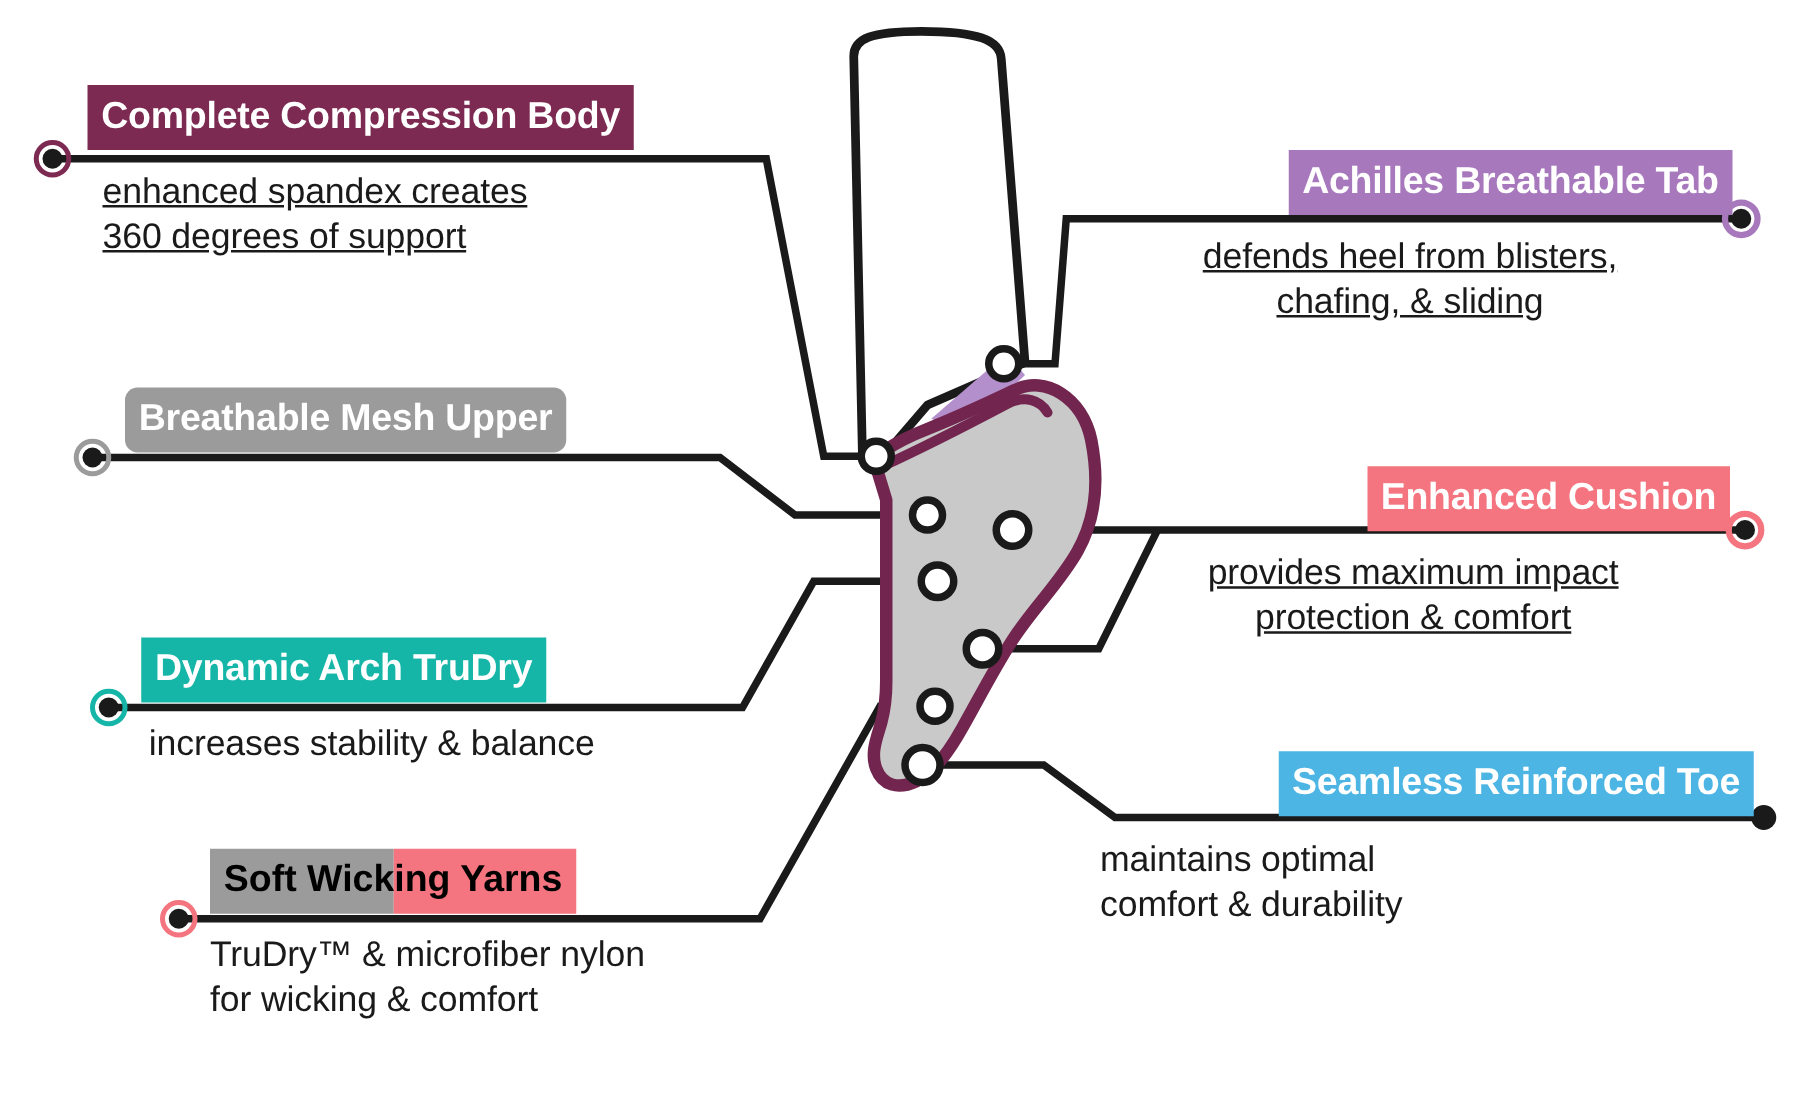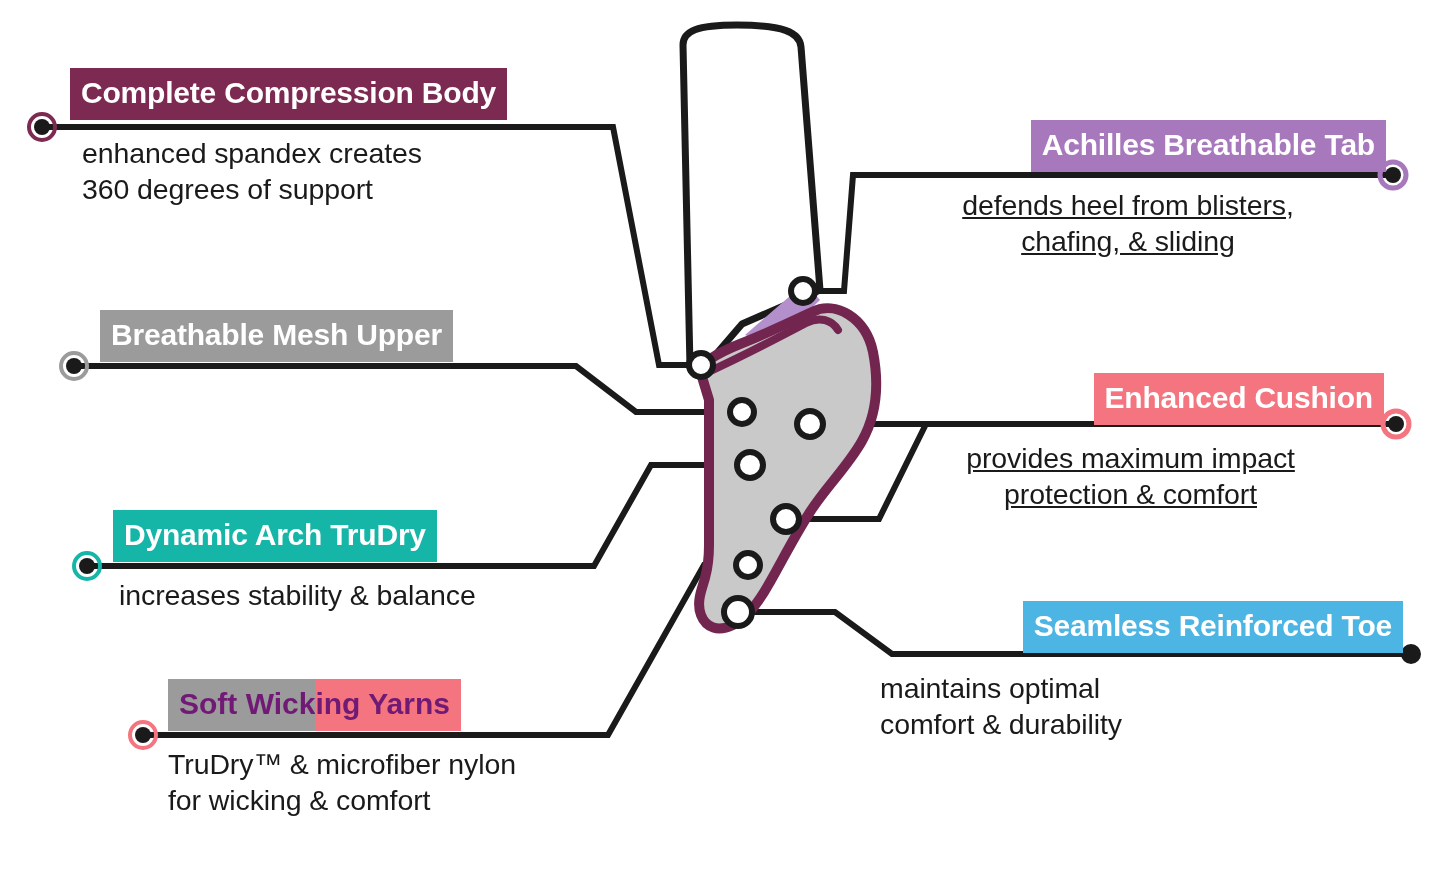"enhanced spandex creates" div.desc { text-decoration: none -> underline }
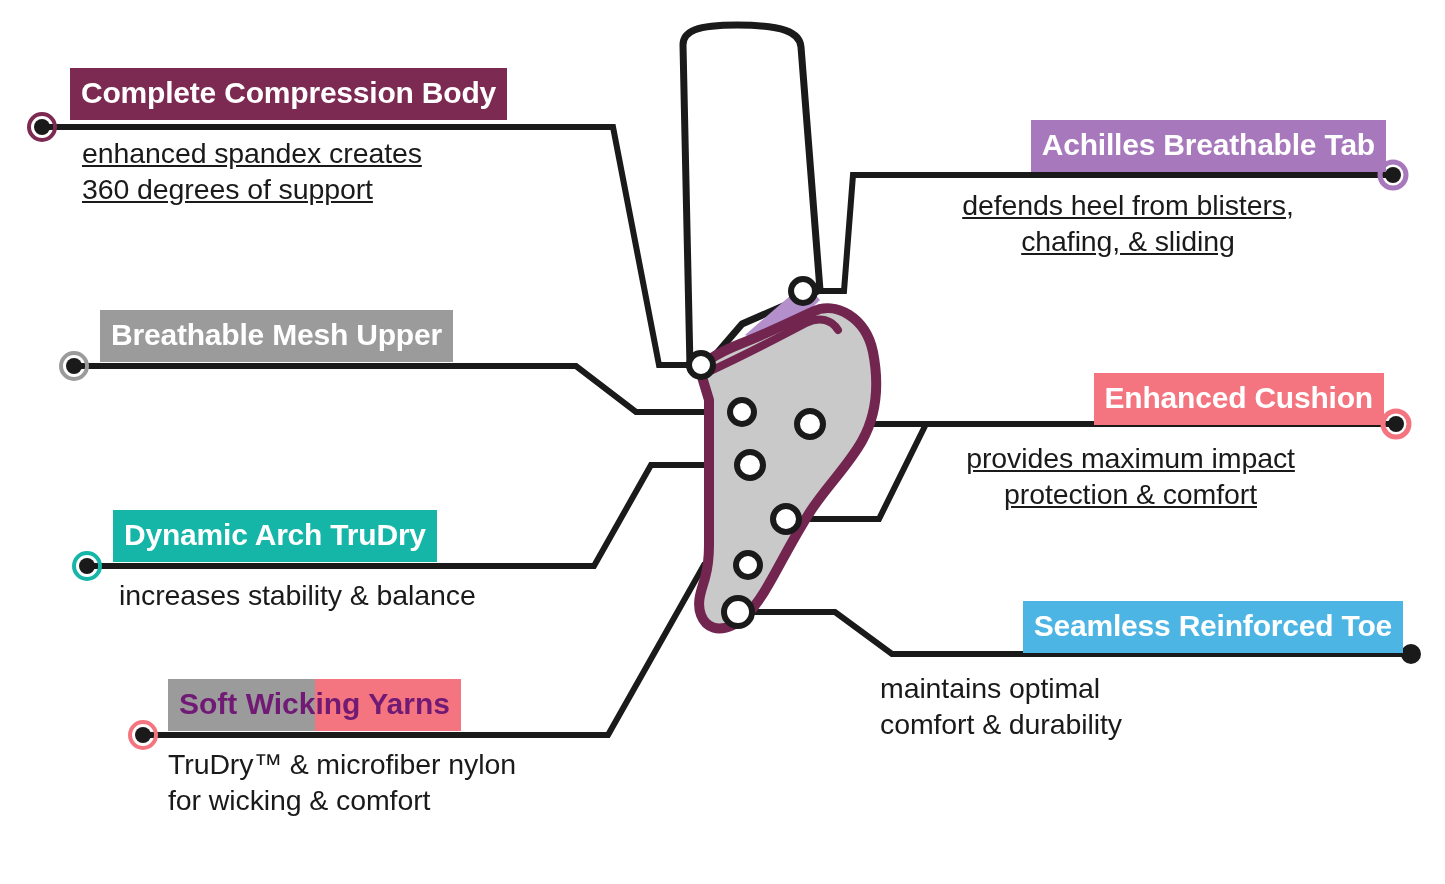"Breathable Mesh Upper" span.badge { border-radius: none -> 10px }
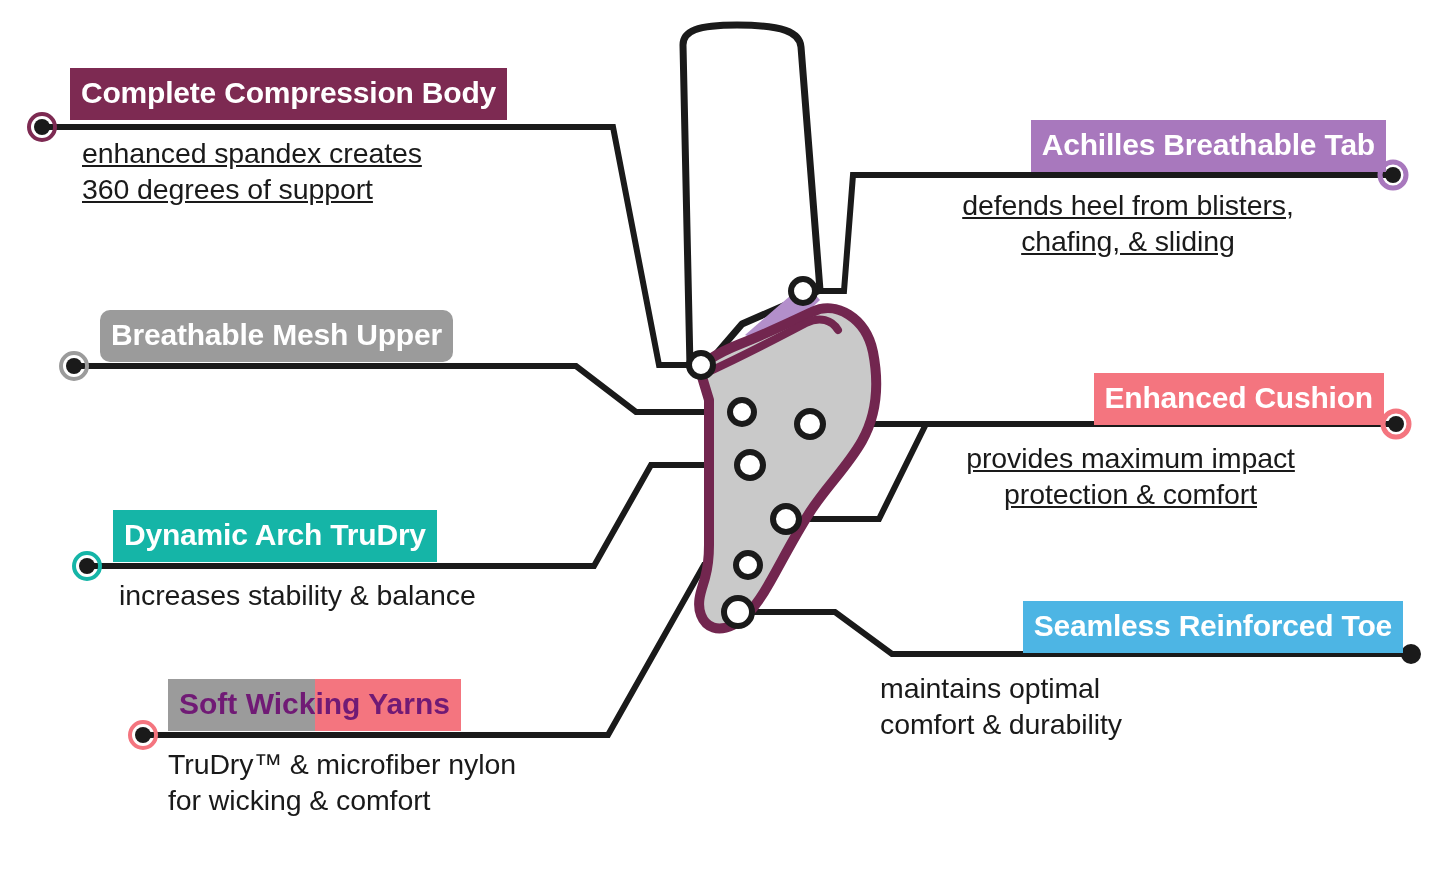"Soft Wick" .badge-split .seg { color: #701a75 -> #000000 }
